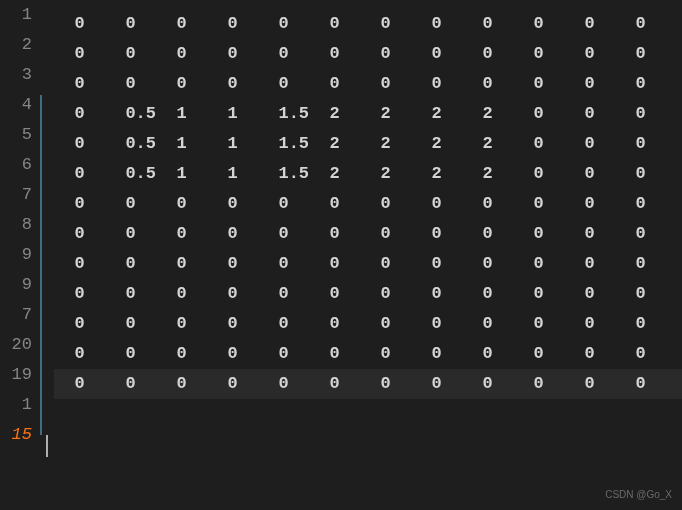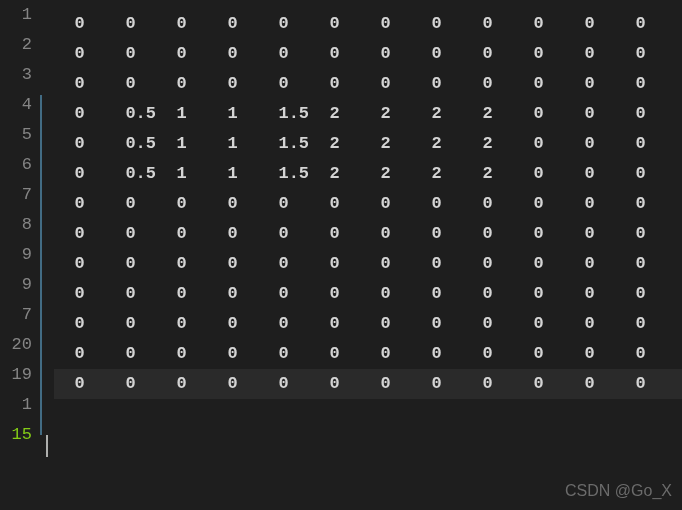"15" .gutter .ln.active { color: #84cc16 -> #f97316; font-style: none -> italic }
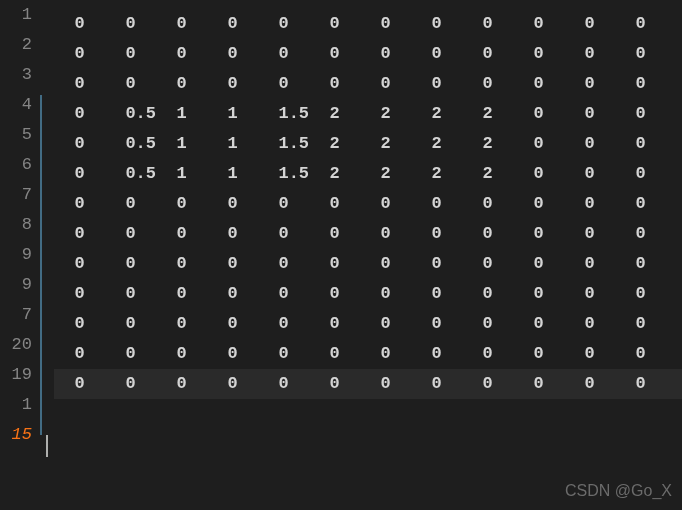"CSDN @Go_X" .watermark { font-size: 16px -> 10px }
